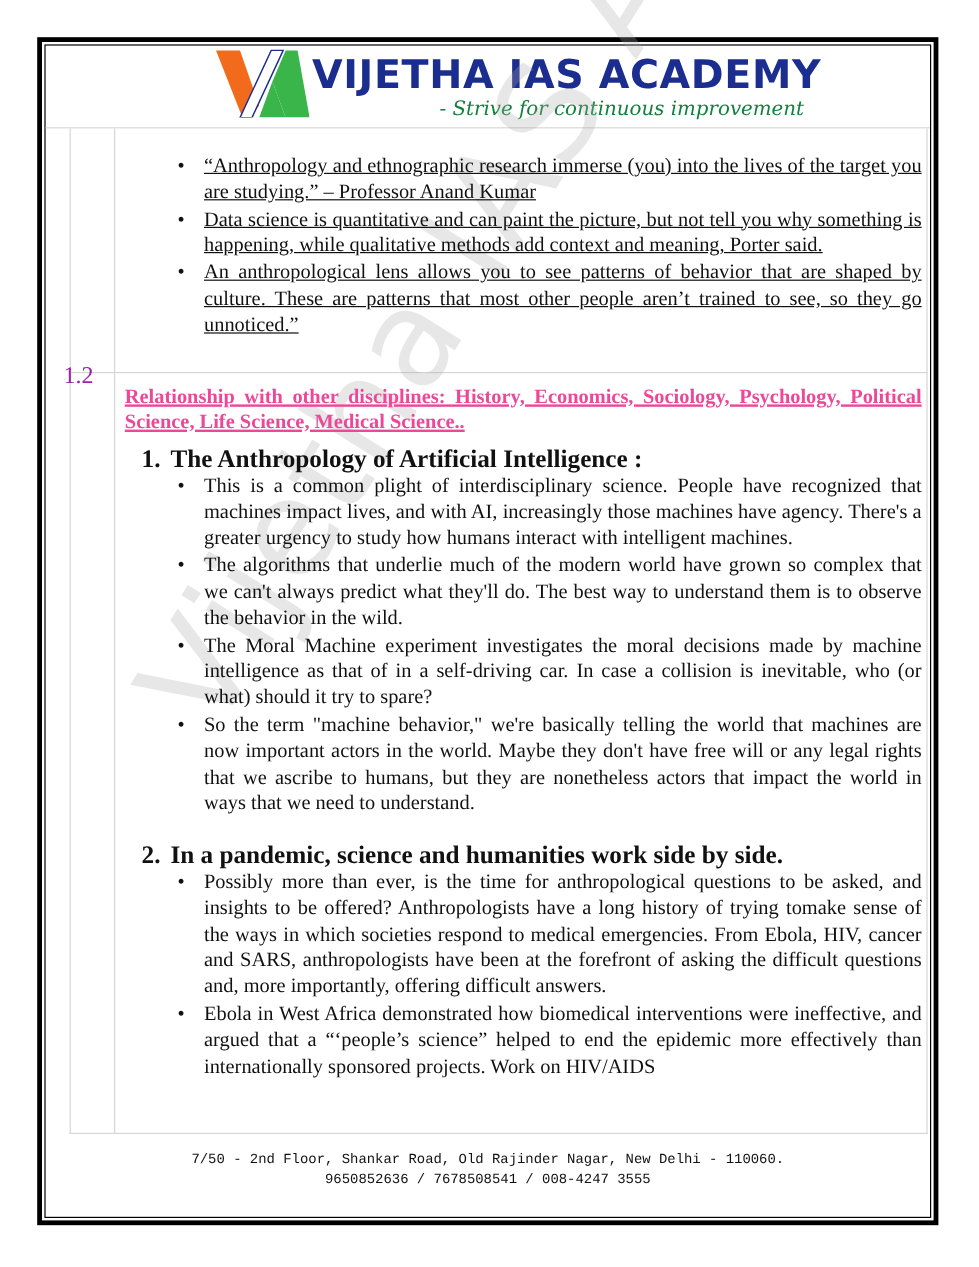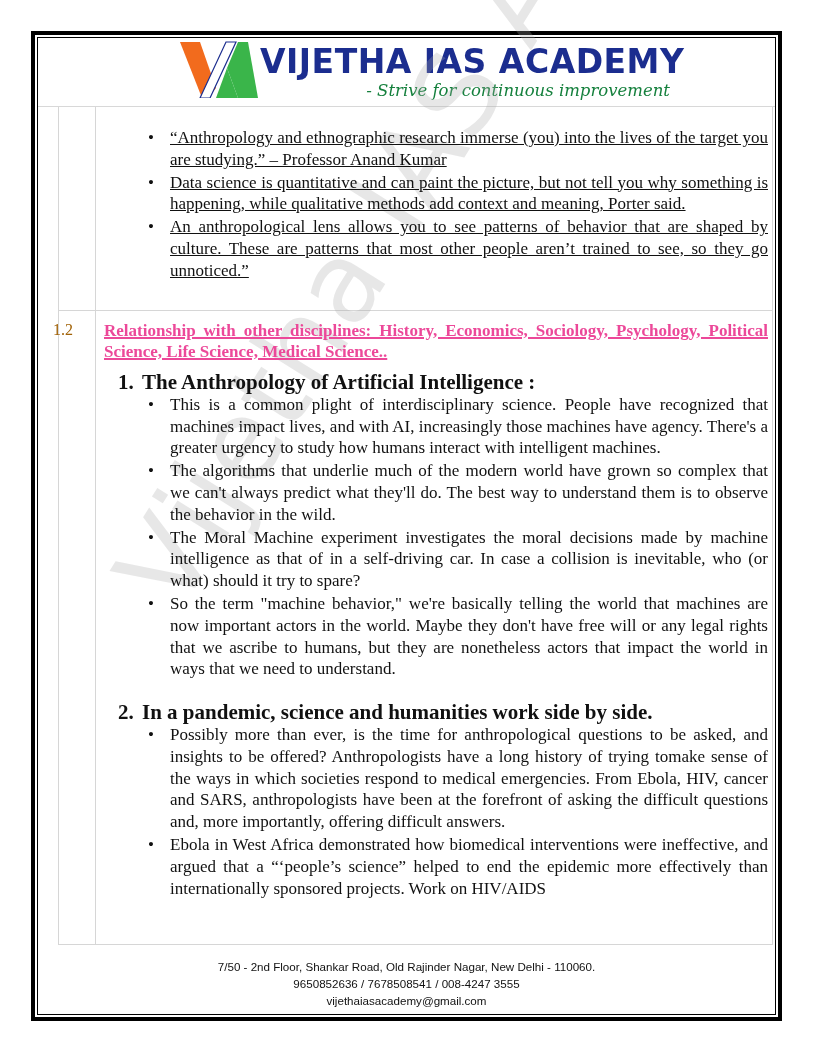"1.2" .cell-num { color: #a16207 -> #a21caf; font-size: 16px -> 20px; top: 321px -> 302px }
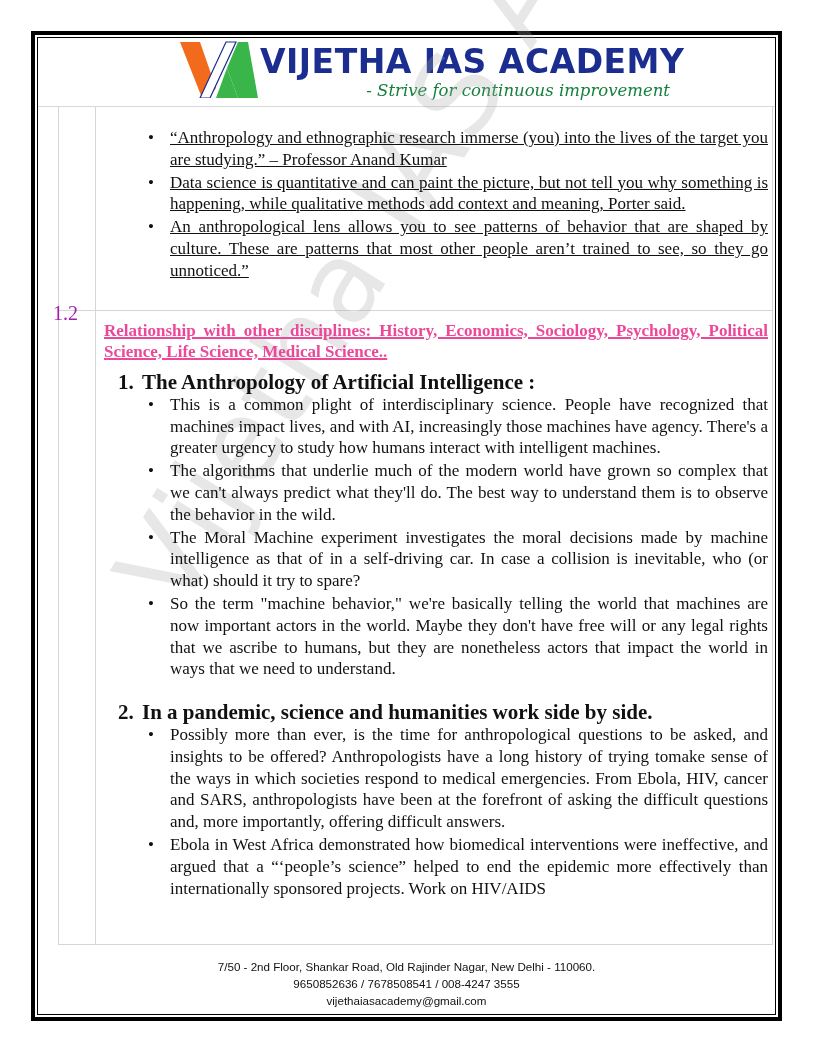"7/50 - 2nd Floor, Shankar" .footer { font-family: Liberation Sans, sans-serif -> Liberation Mono, monospace }
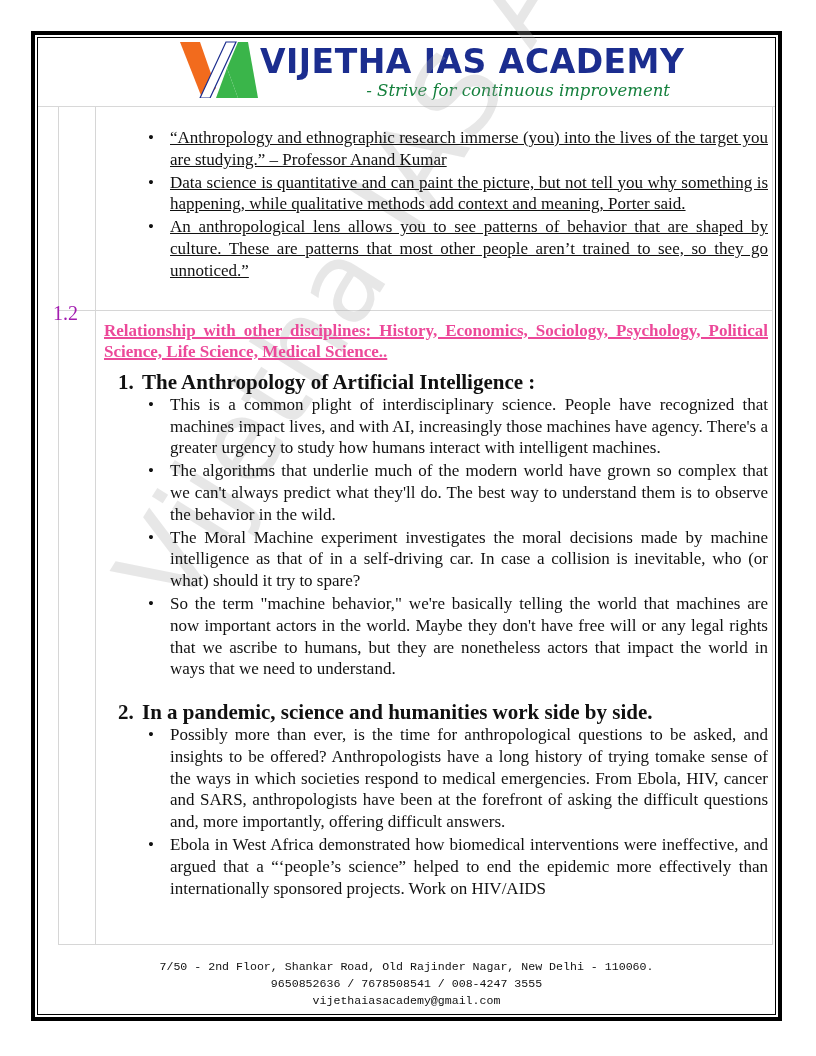"vijethaiasacademy@gmail.com" div { html: <div>vijethaiasacademy@gmail.com</div> -> none }
